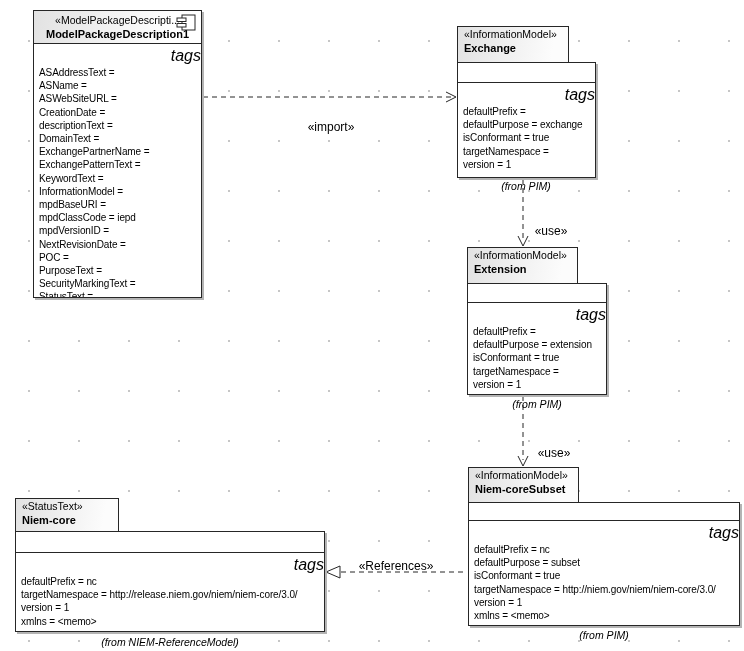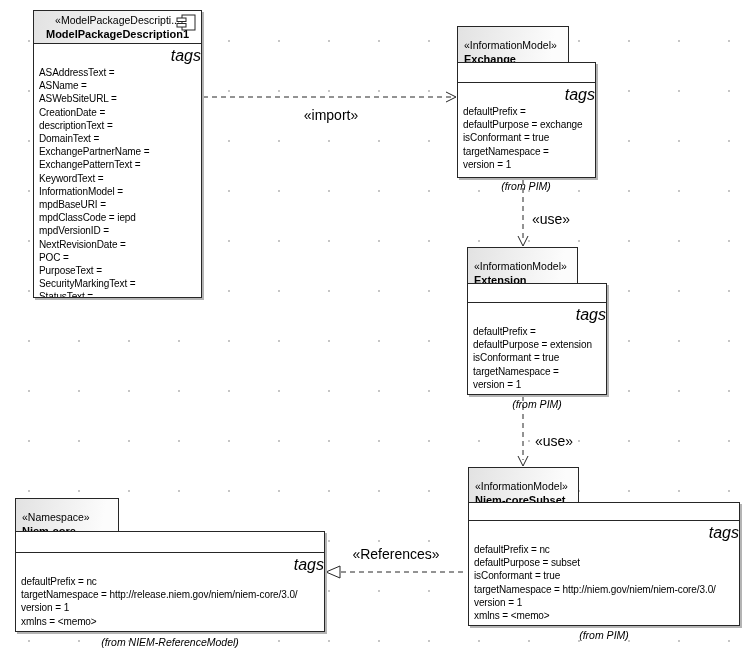"«InformationModel»" .pkg-tab { padding: 12px 2px 0 6px -> 1px 2px 0 6px }
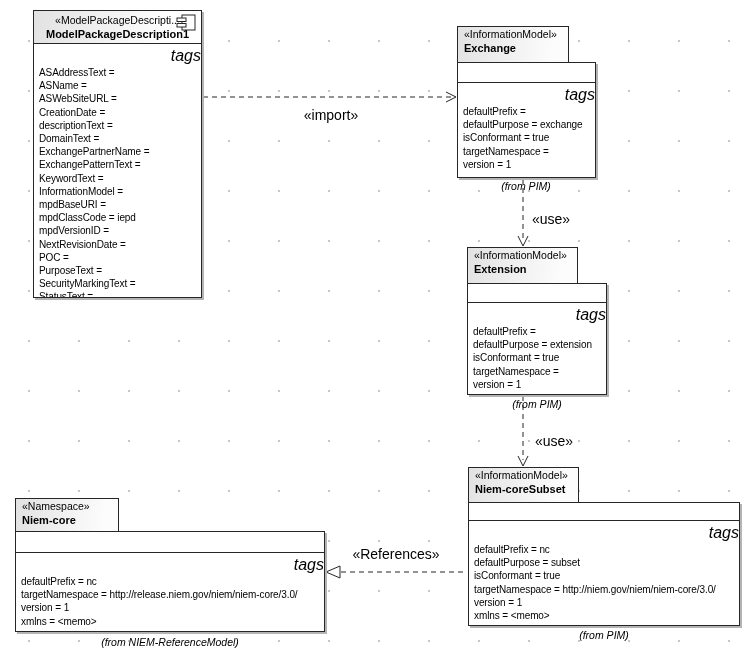"«import»" .conn-label { font-size: 14px -> 12px; margin-top: none -> 13px }
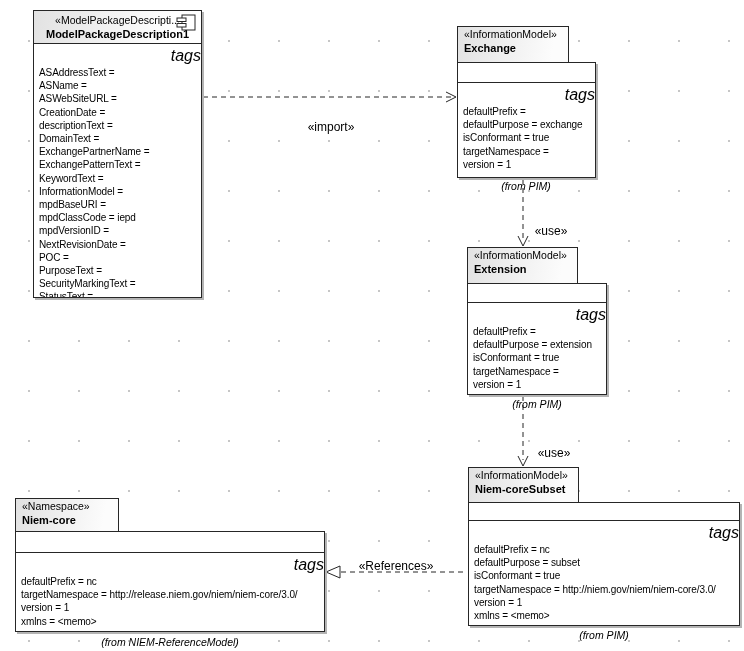"«Namespace»" div.stereo { text: Namespace -> StatusText }
